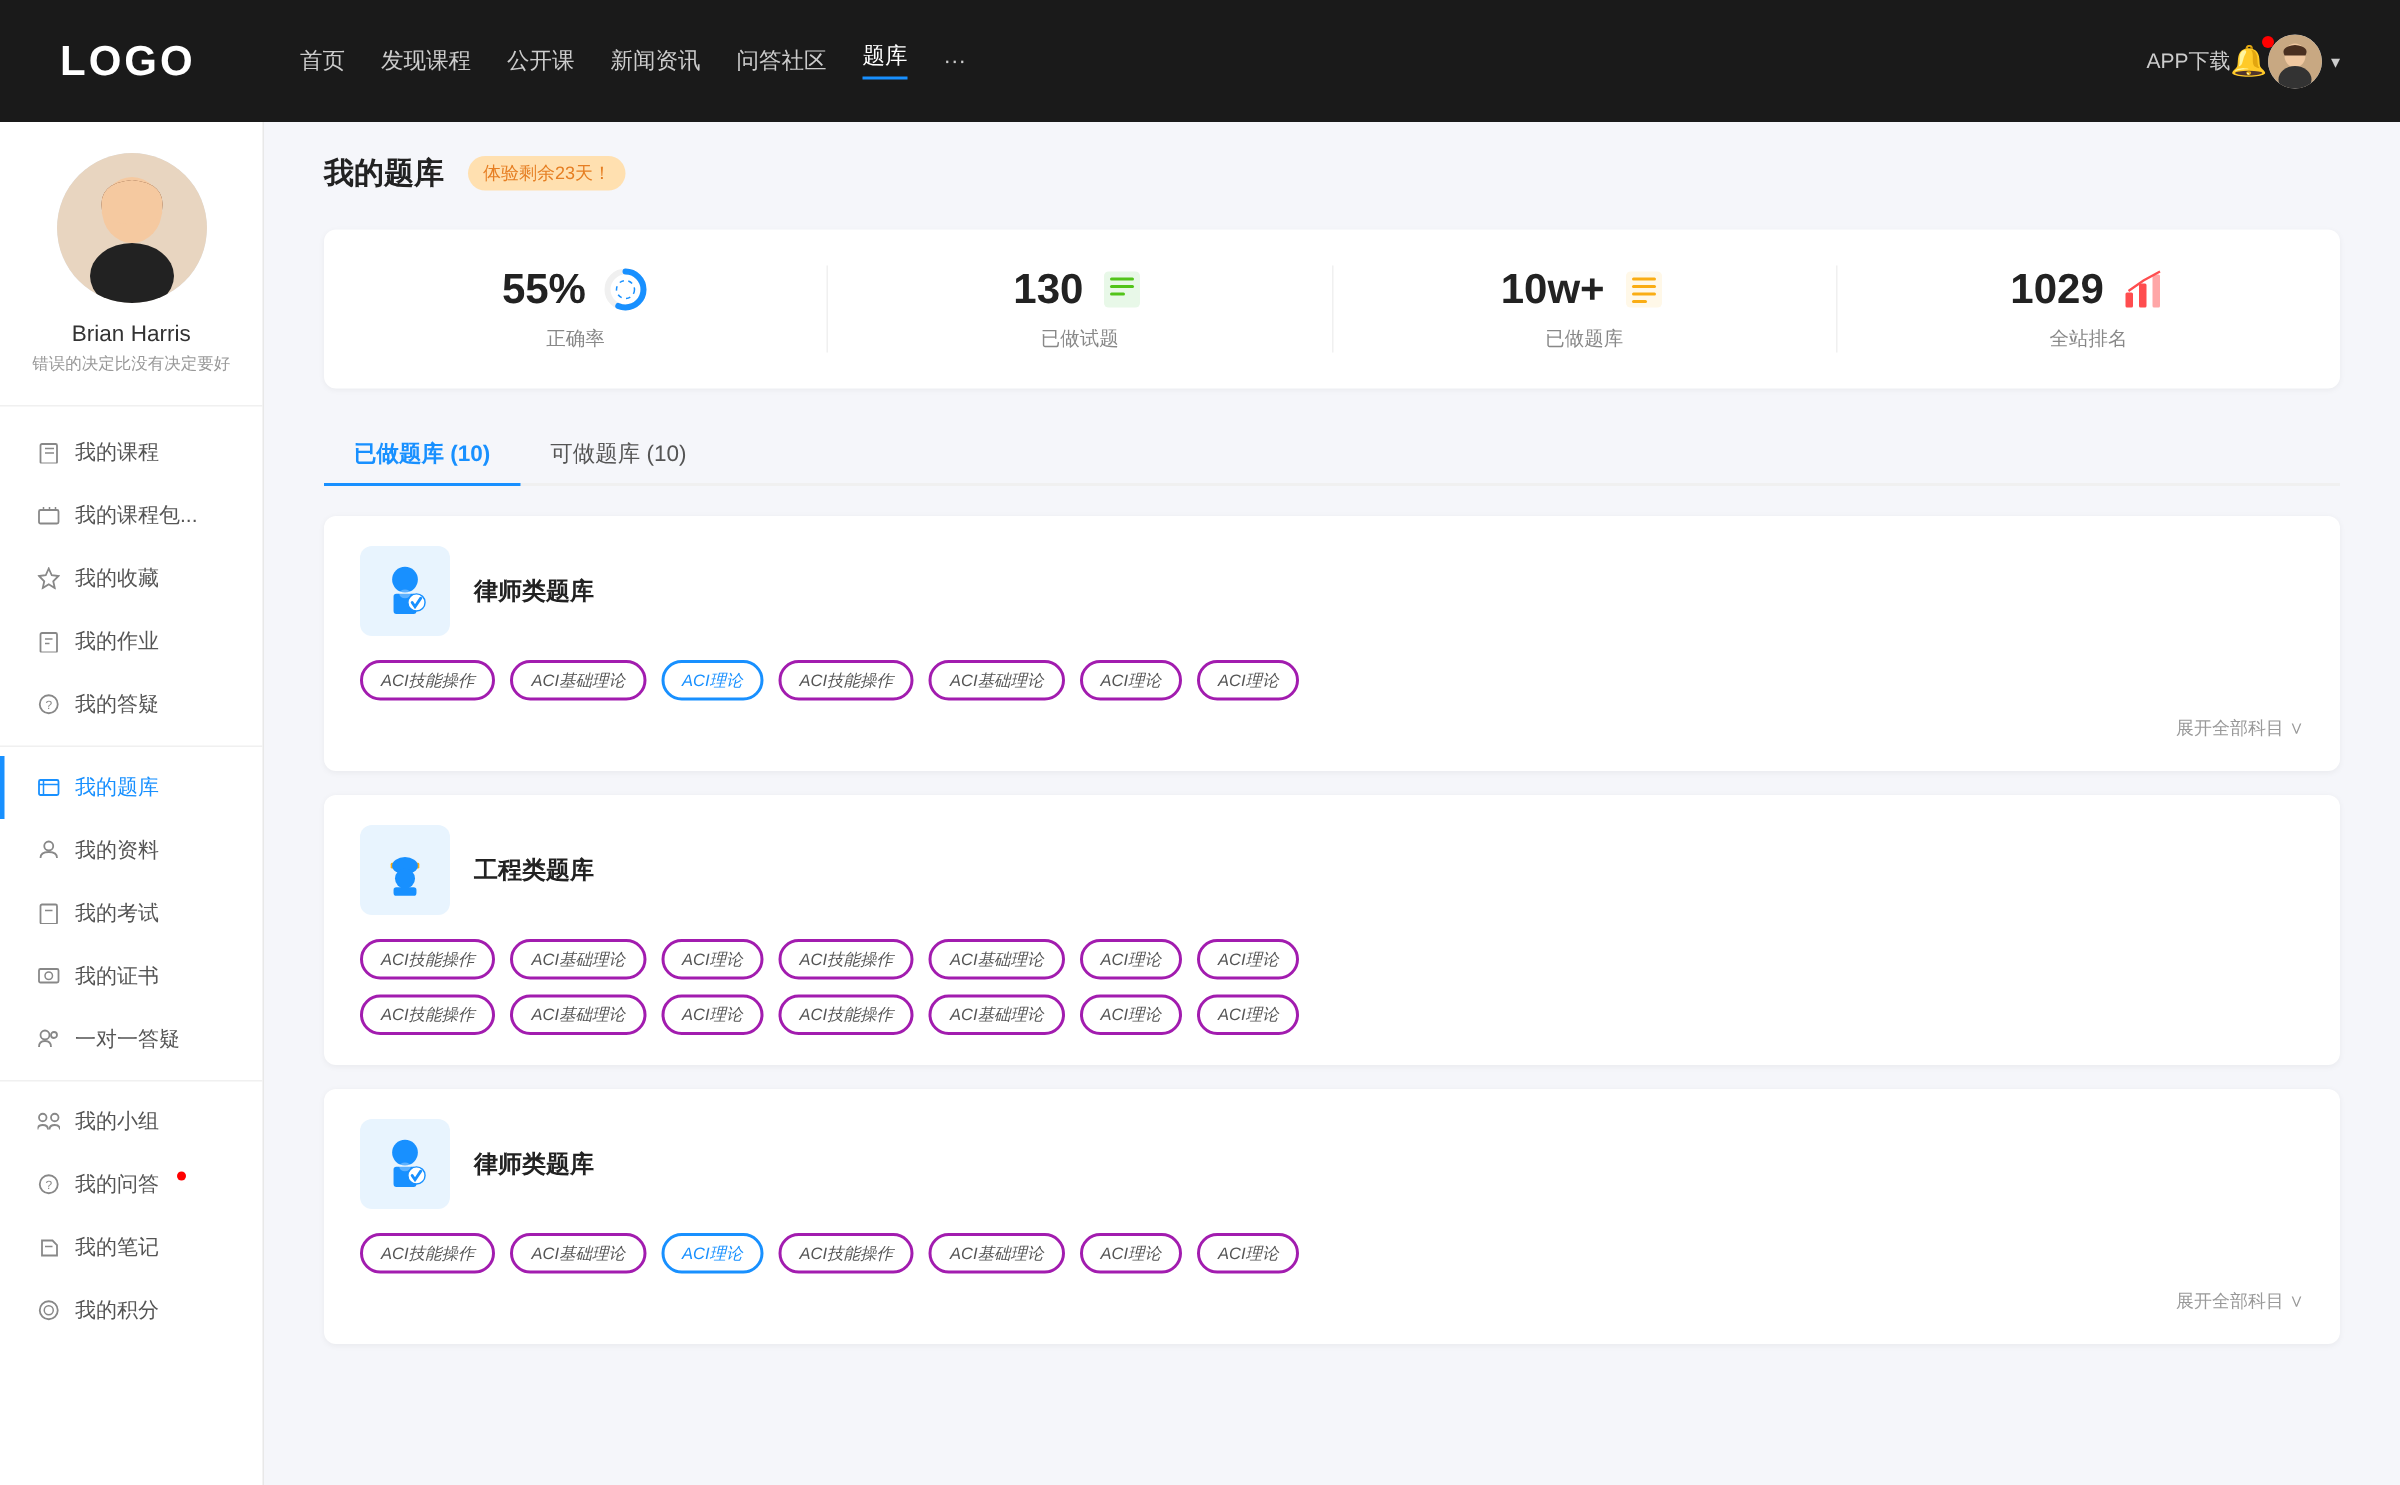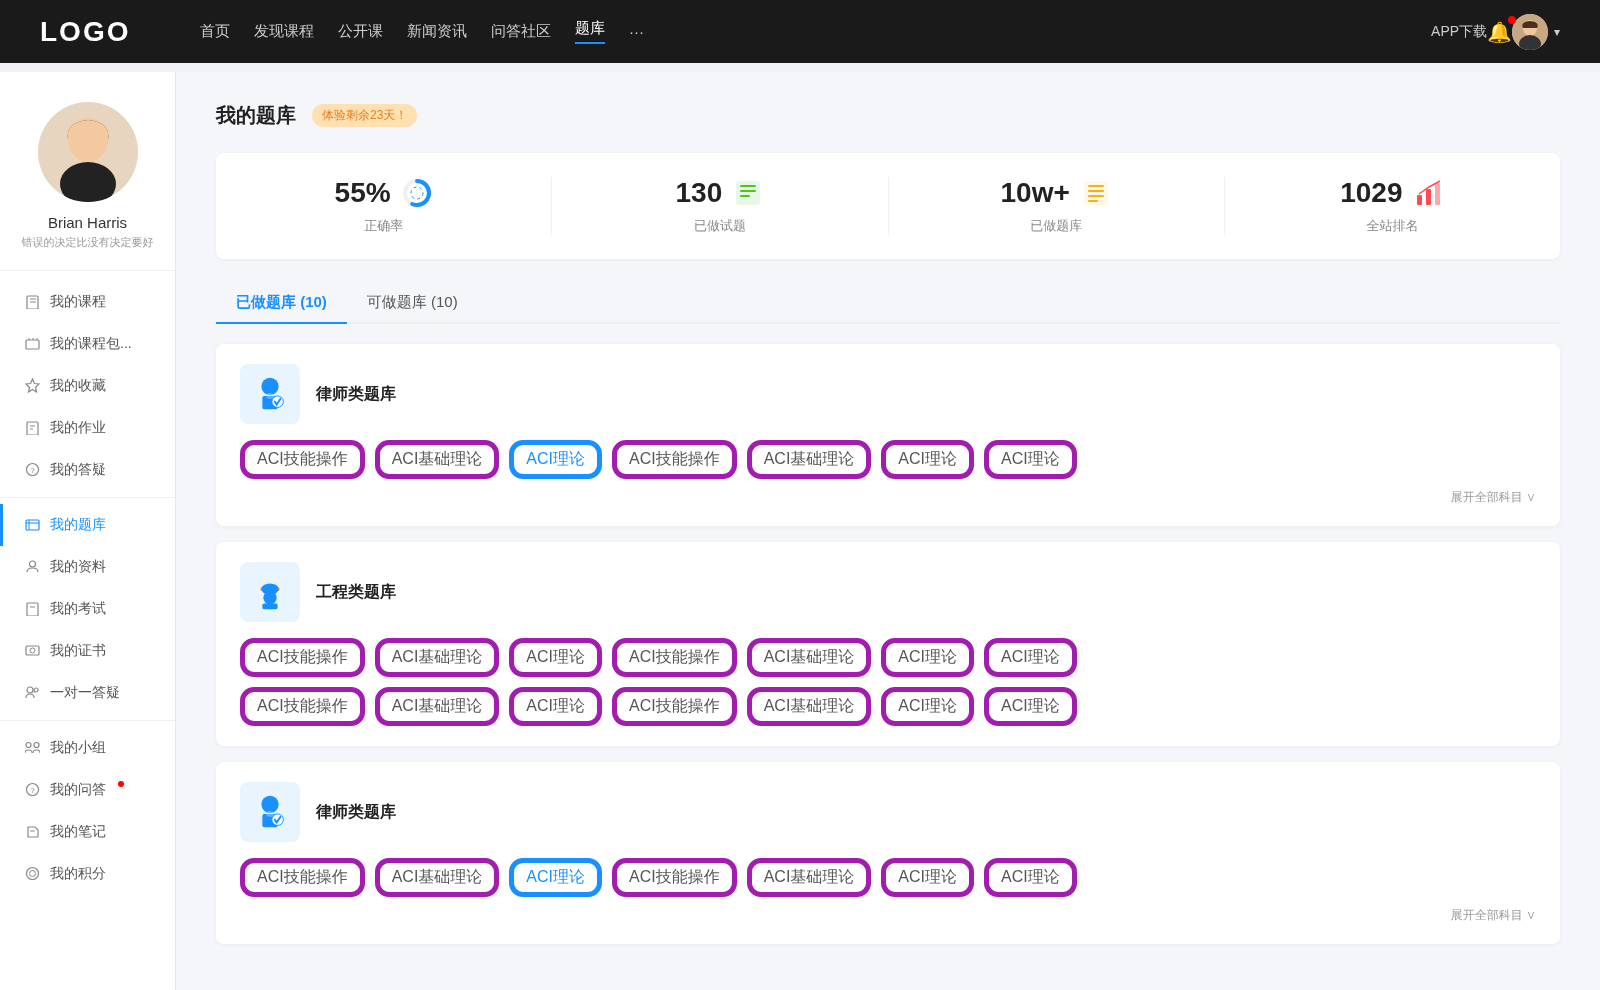"LOGO" .header { height: 63px -> 81px }
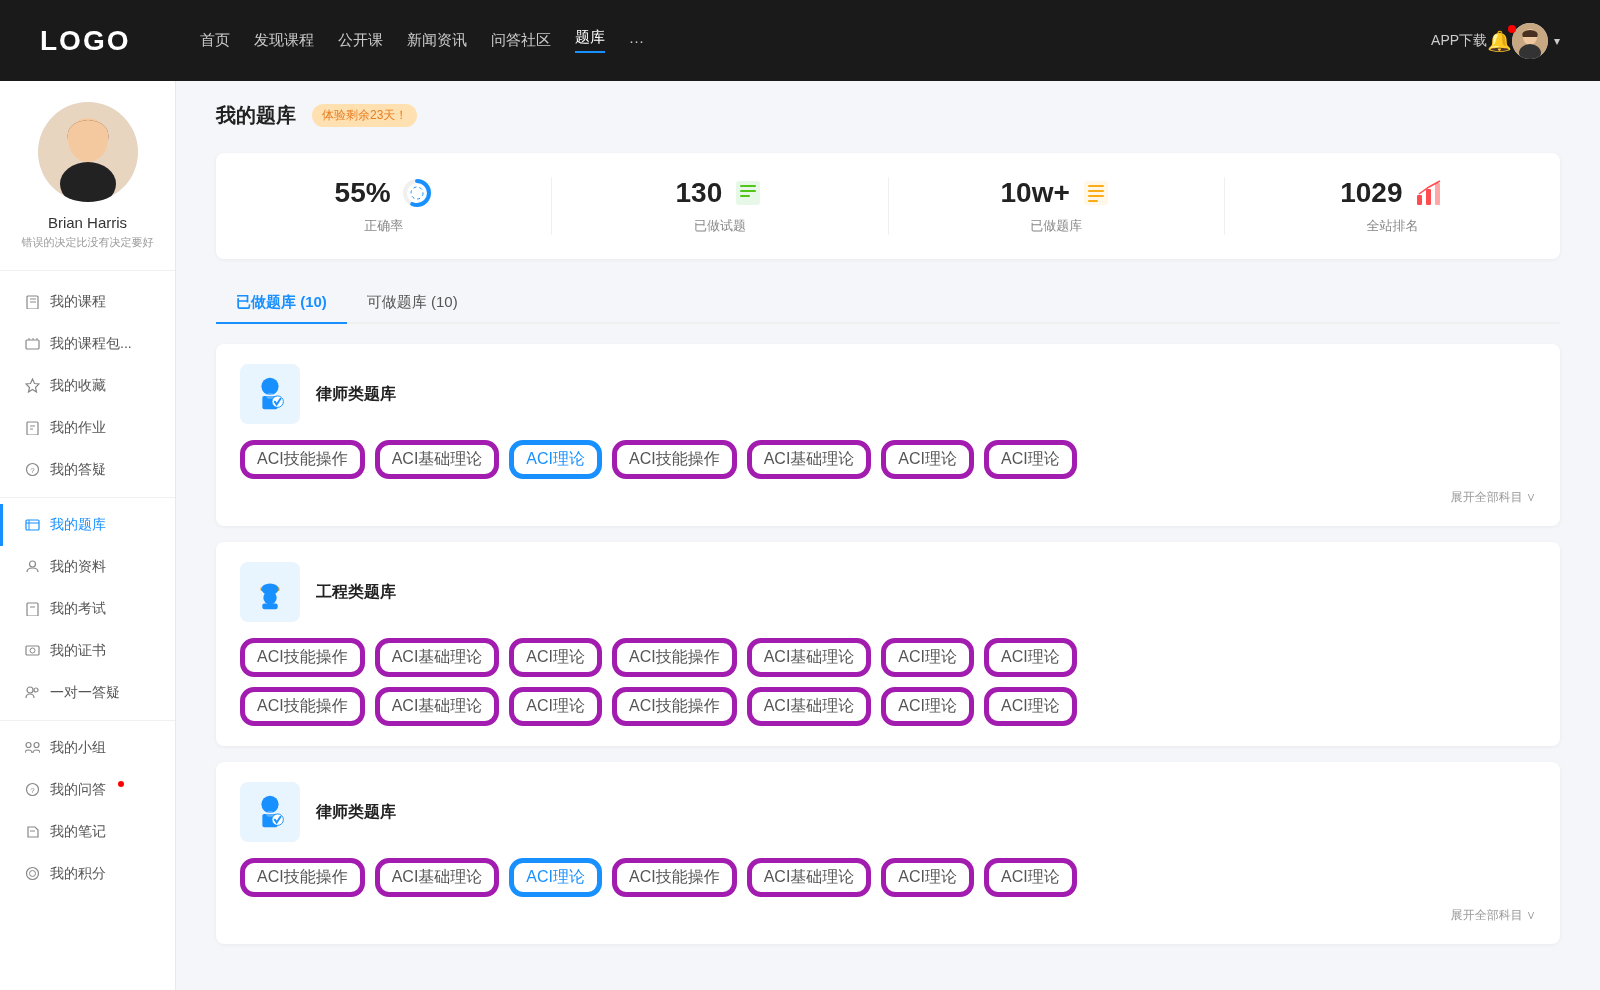"ACI技能操作" .tag { border: 5px solid #a21caf -> 2px solid #a21caf; font-size: 16px -> 11px; font-style: none -> italic }
